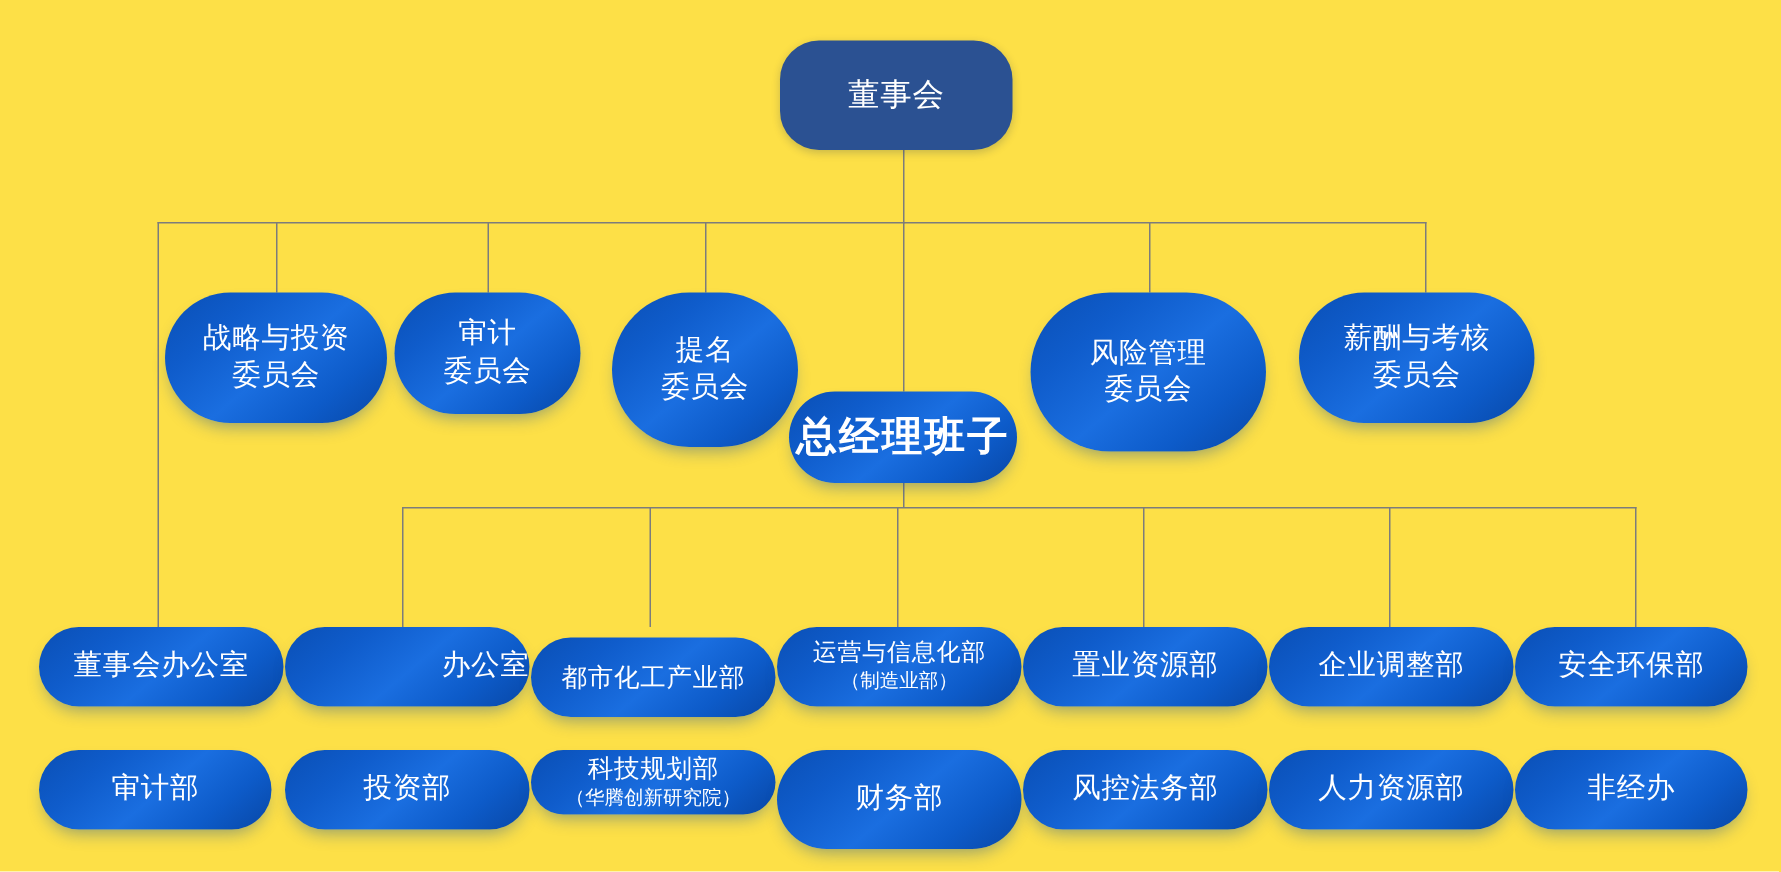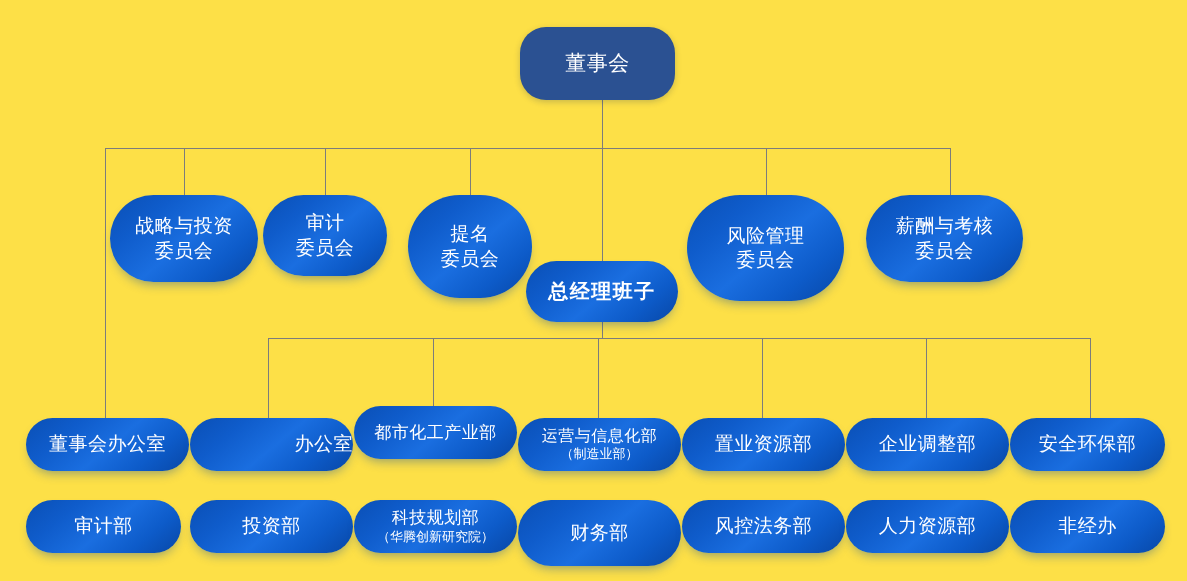"总经理班子" .node.gm { font-size: 20px -> 27px }
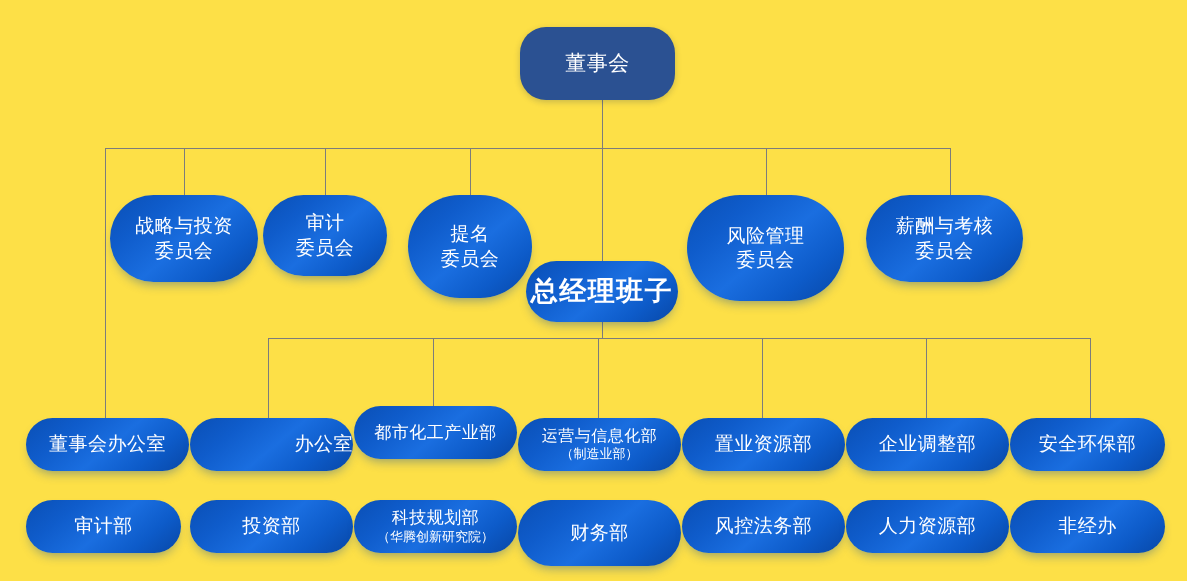"都市化工产业部" div.node { top: 406px -> 425px }
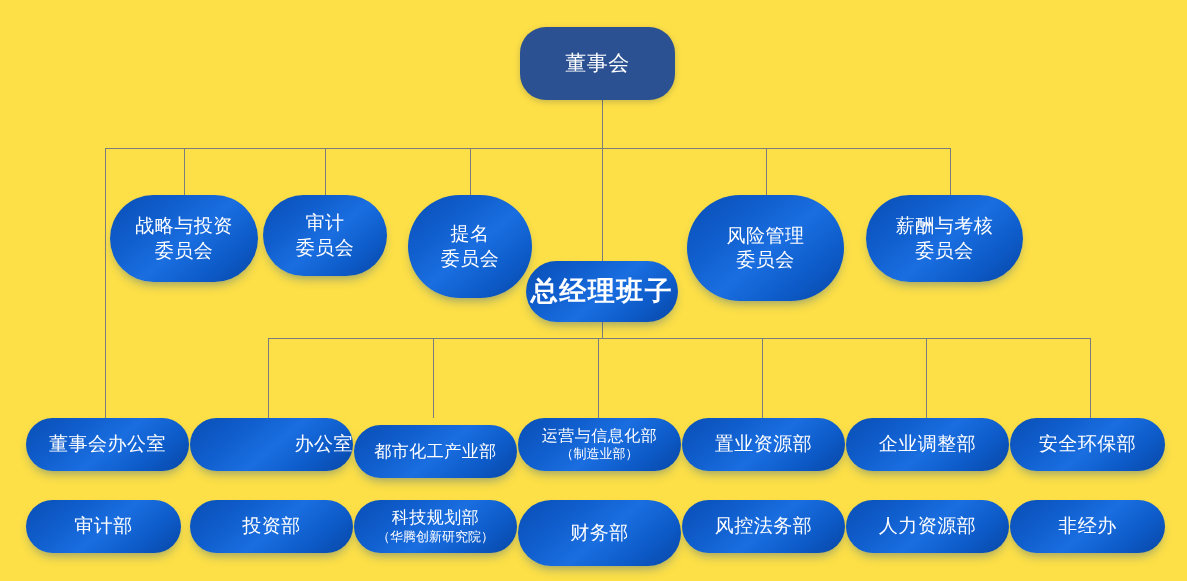"科技规划部" div.node { height: 53px -> 43px }
